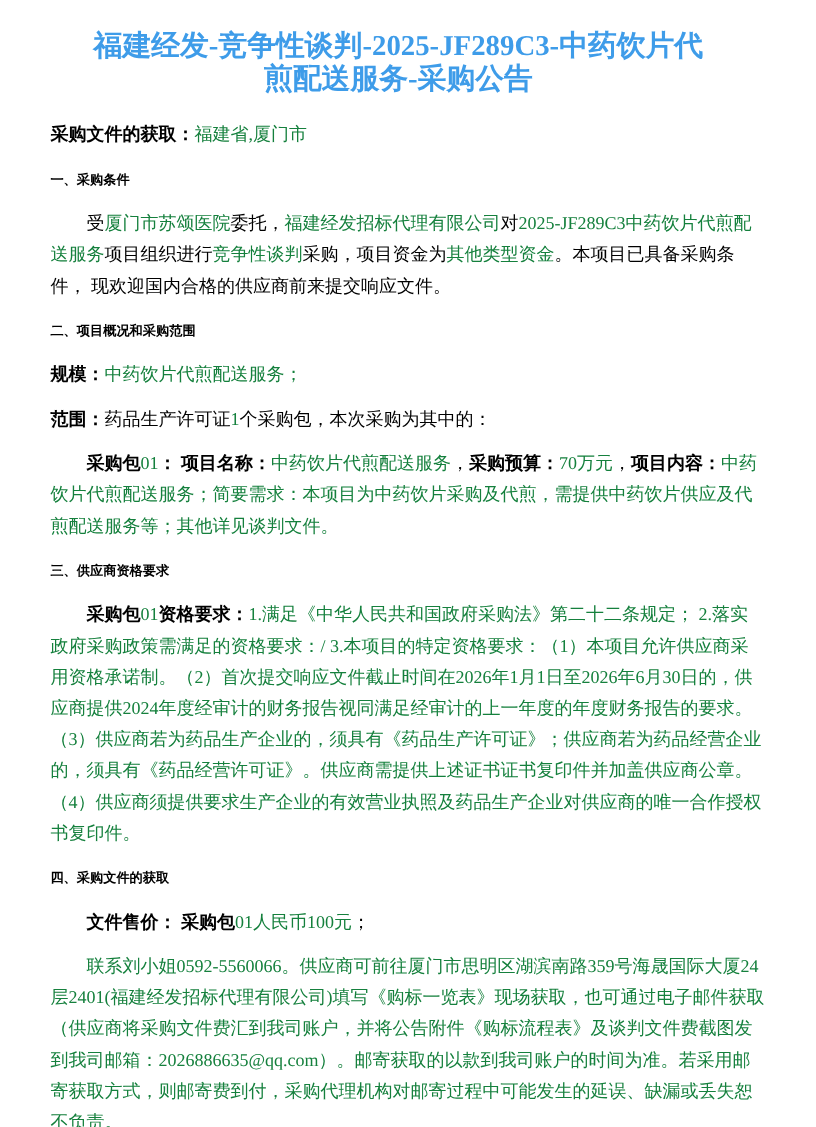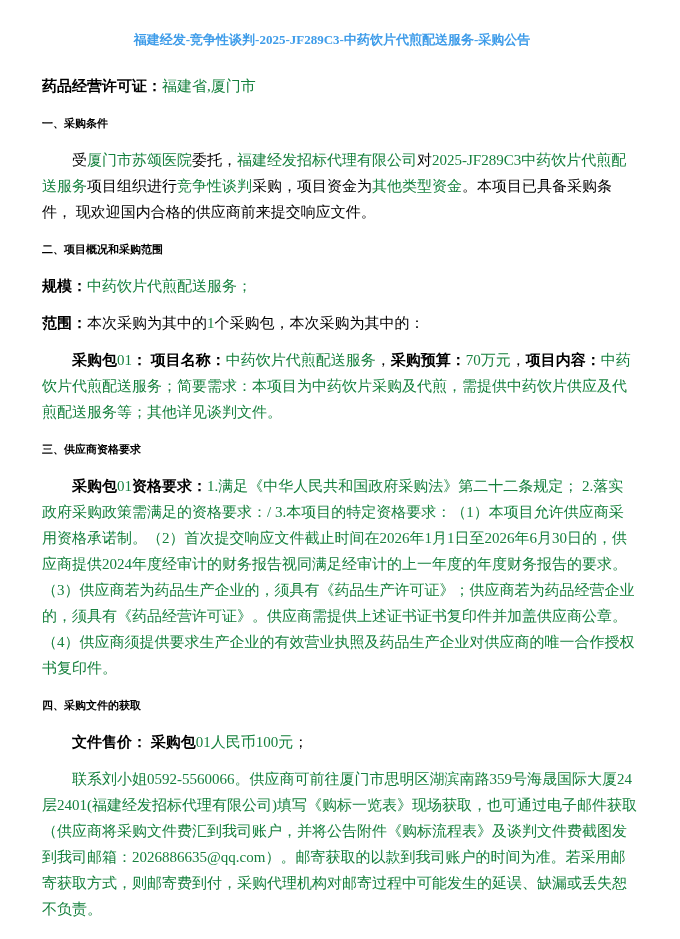"福建经发-竞争性谈判-2025-JF289C3-中药饮片代煎配送服务-采购公告" .title { font-size: 13px -> 24px }
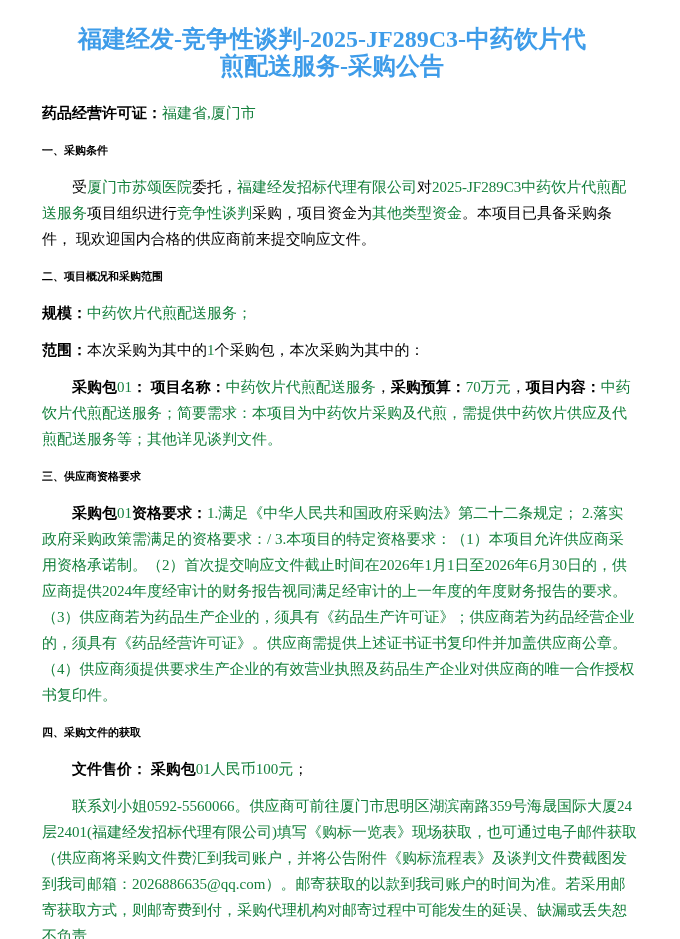"药品经营许可证：" span.seg-kb { text: 药品经营许可证 -> 采购文件的获取 }
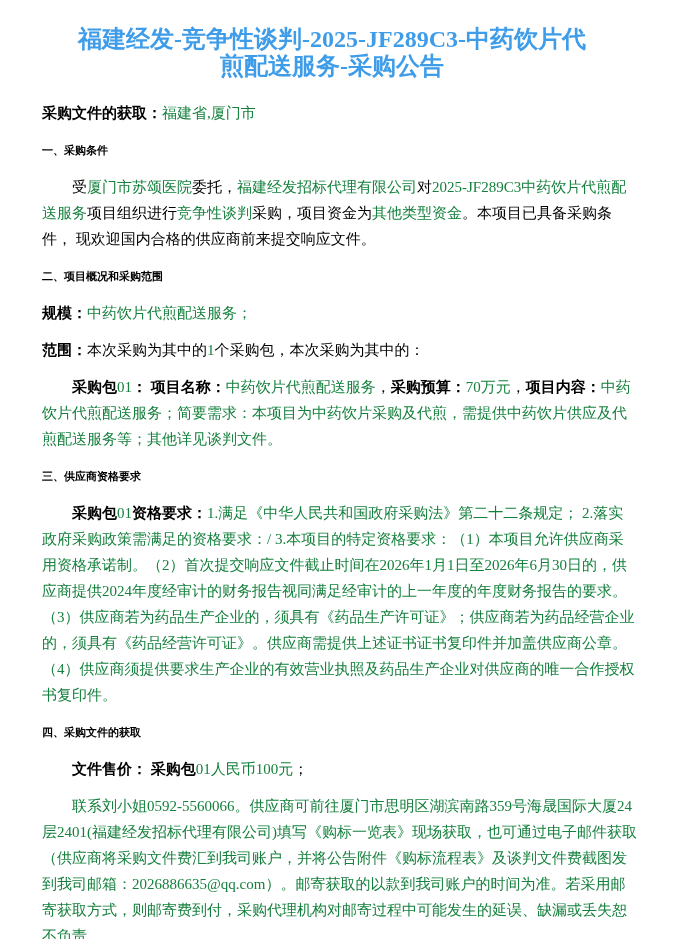"本次采购为其中的" span.seg-k { text: 本次采购为其中的 -> 药品生产许可证 }
